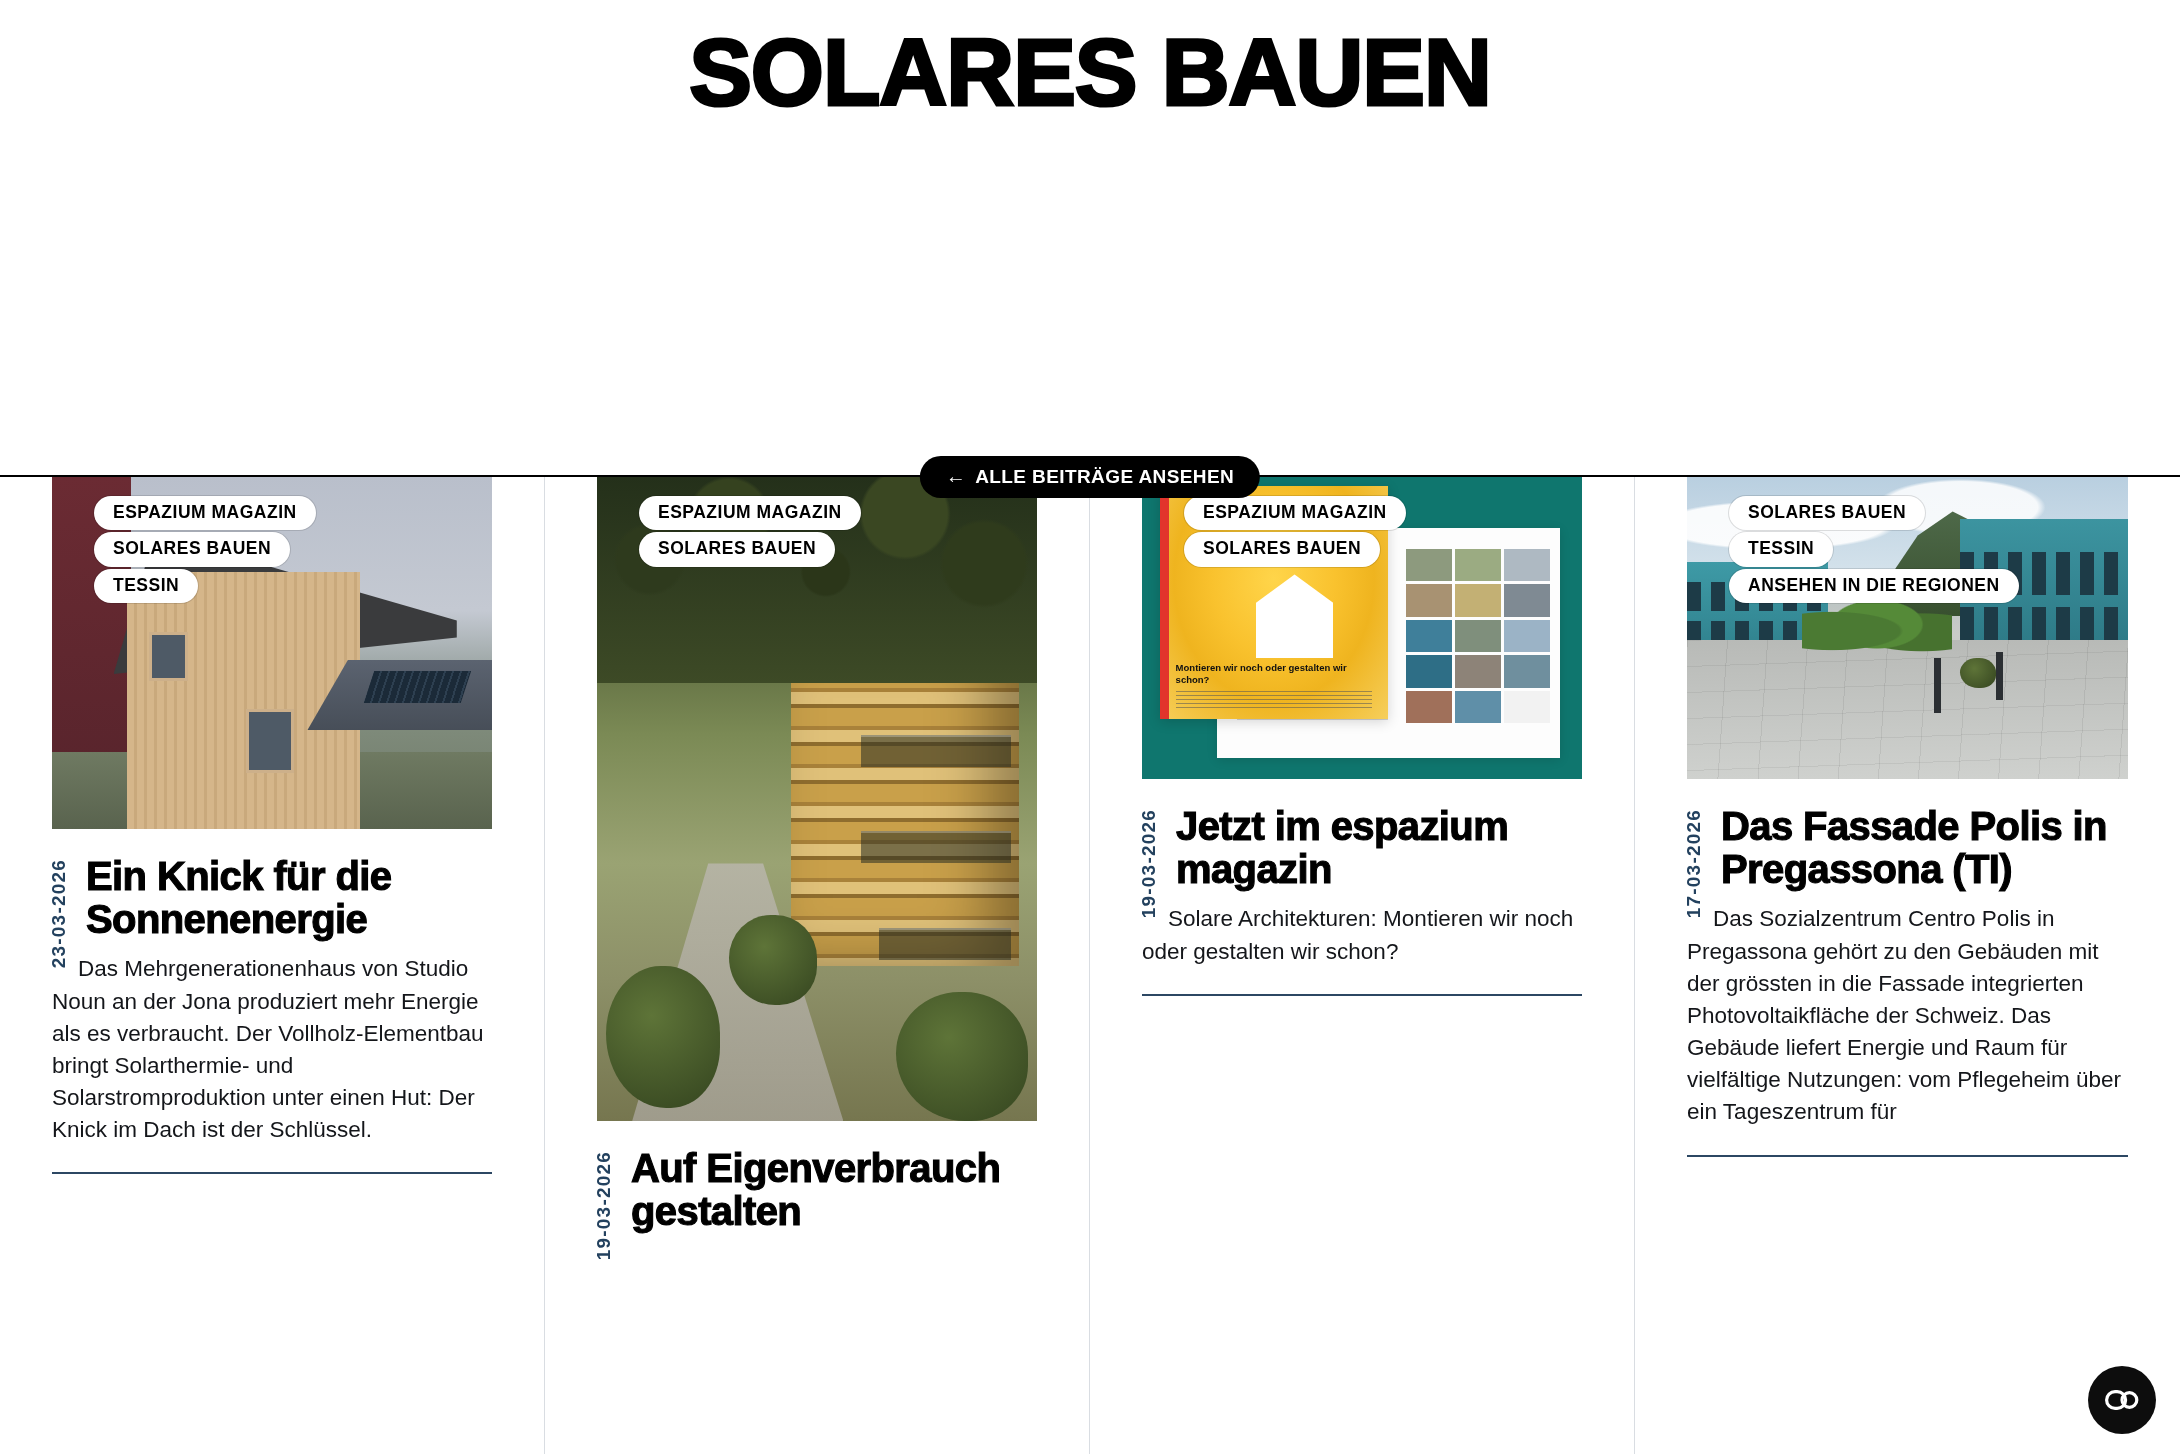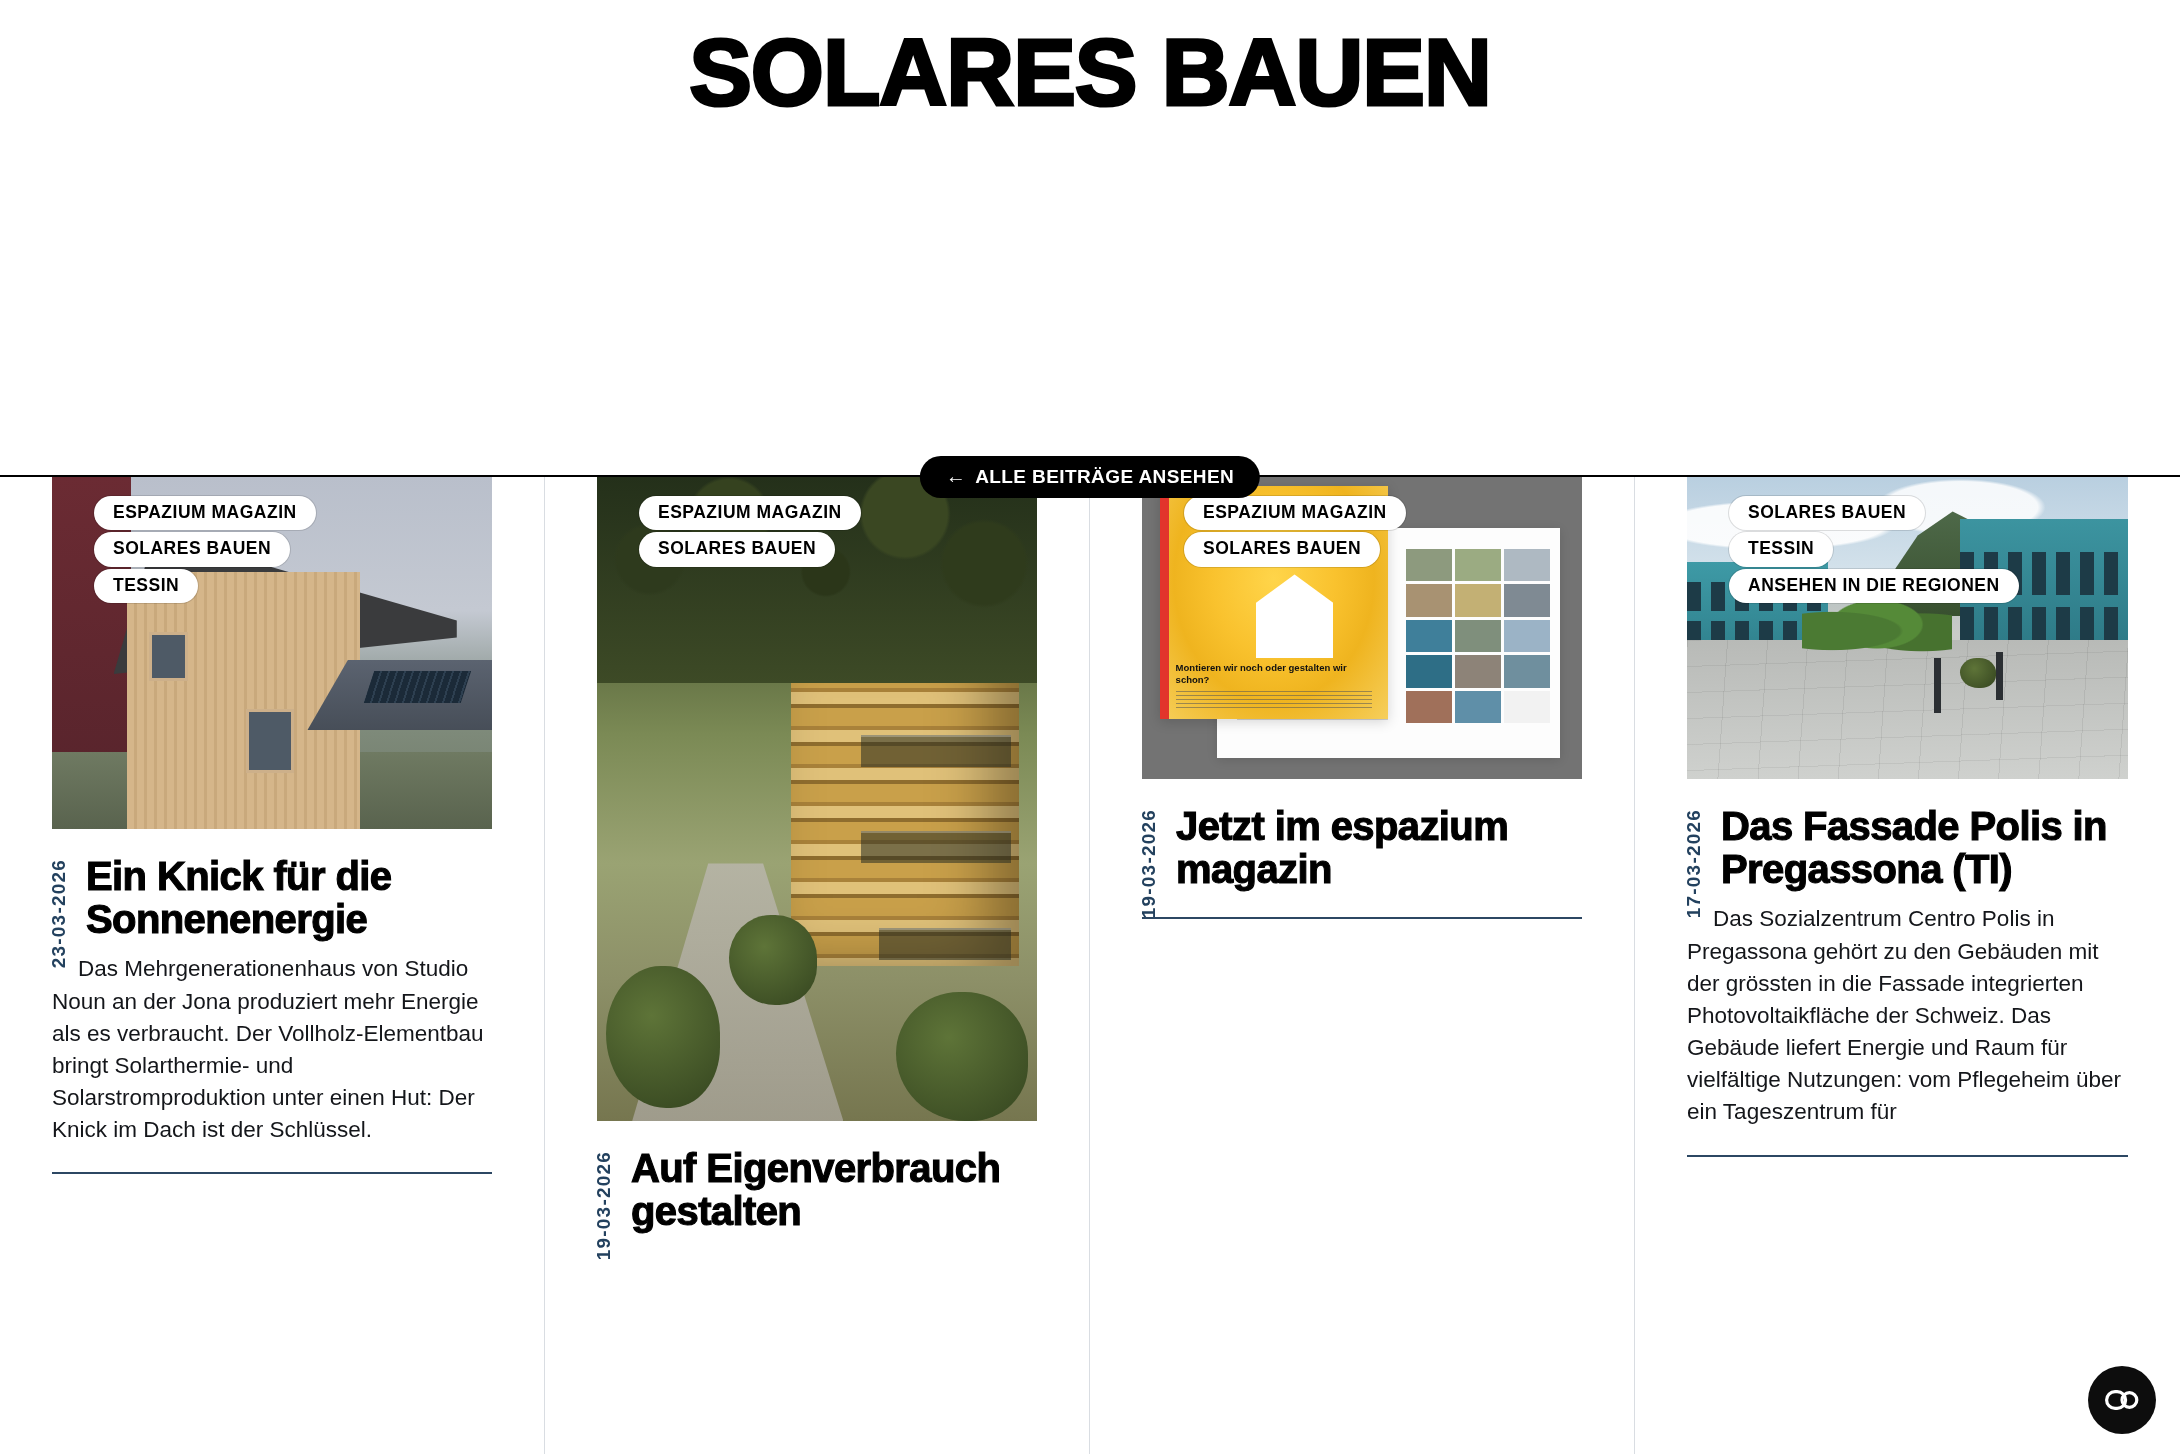"Montieren wir noch oder gestalten" .img-magazine { background: #737373 -> #0f766e }
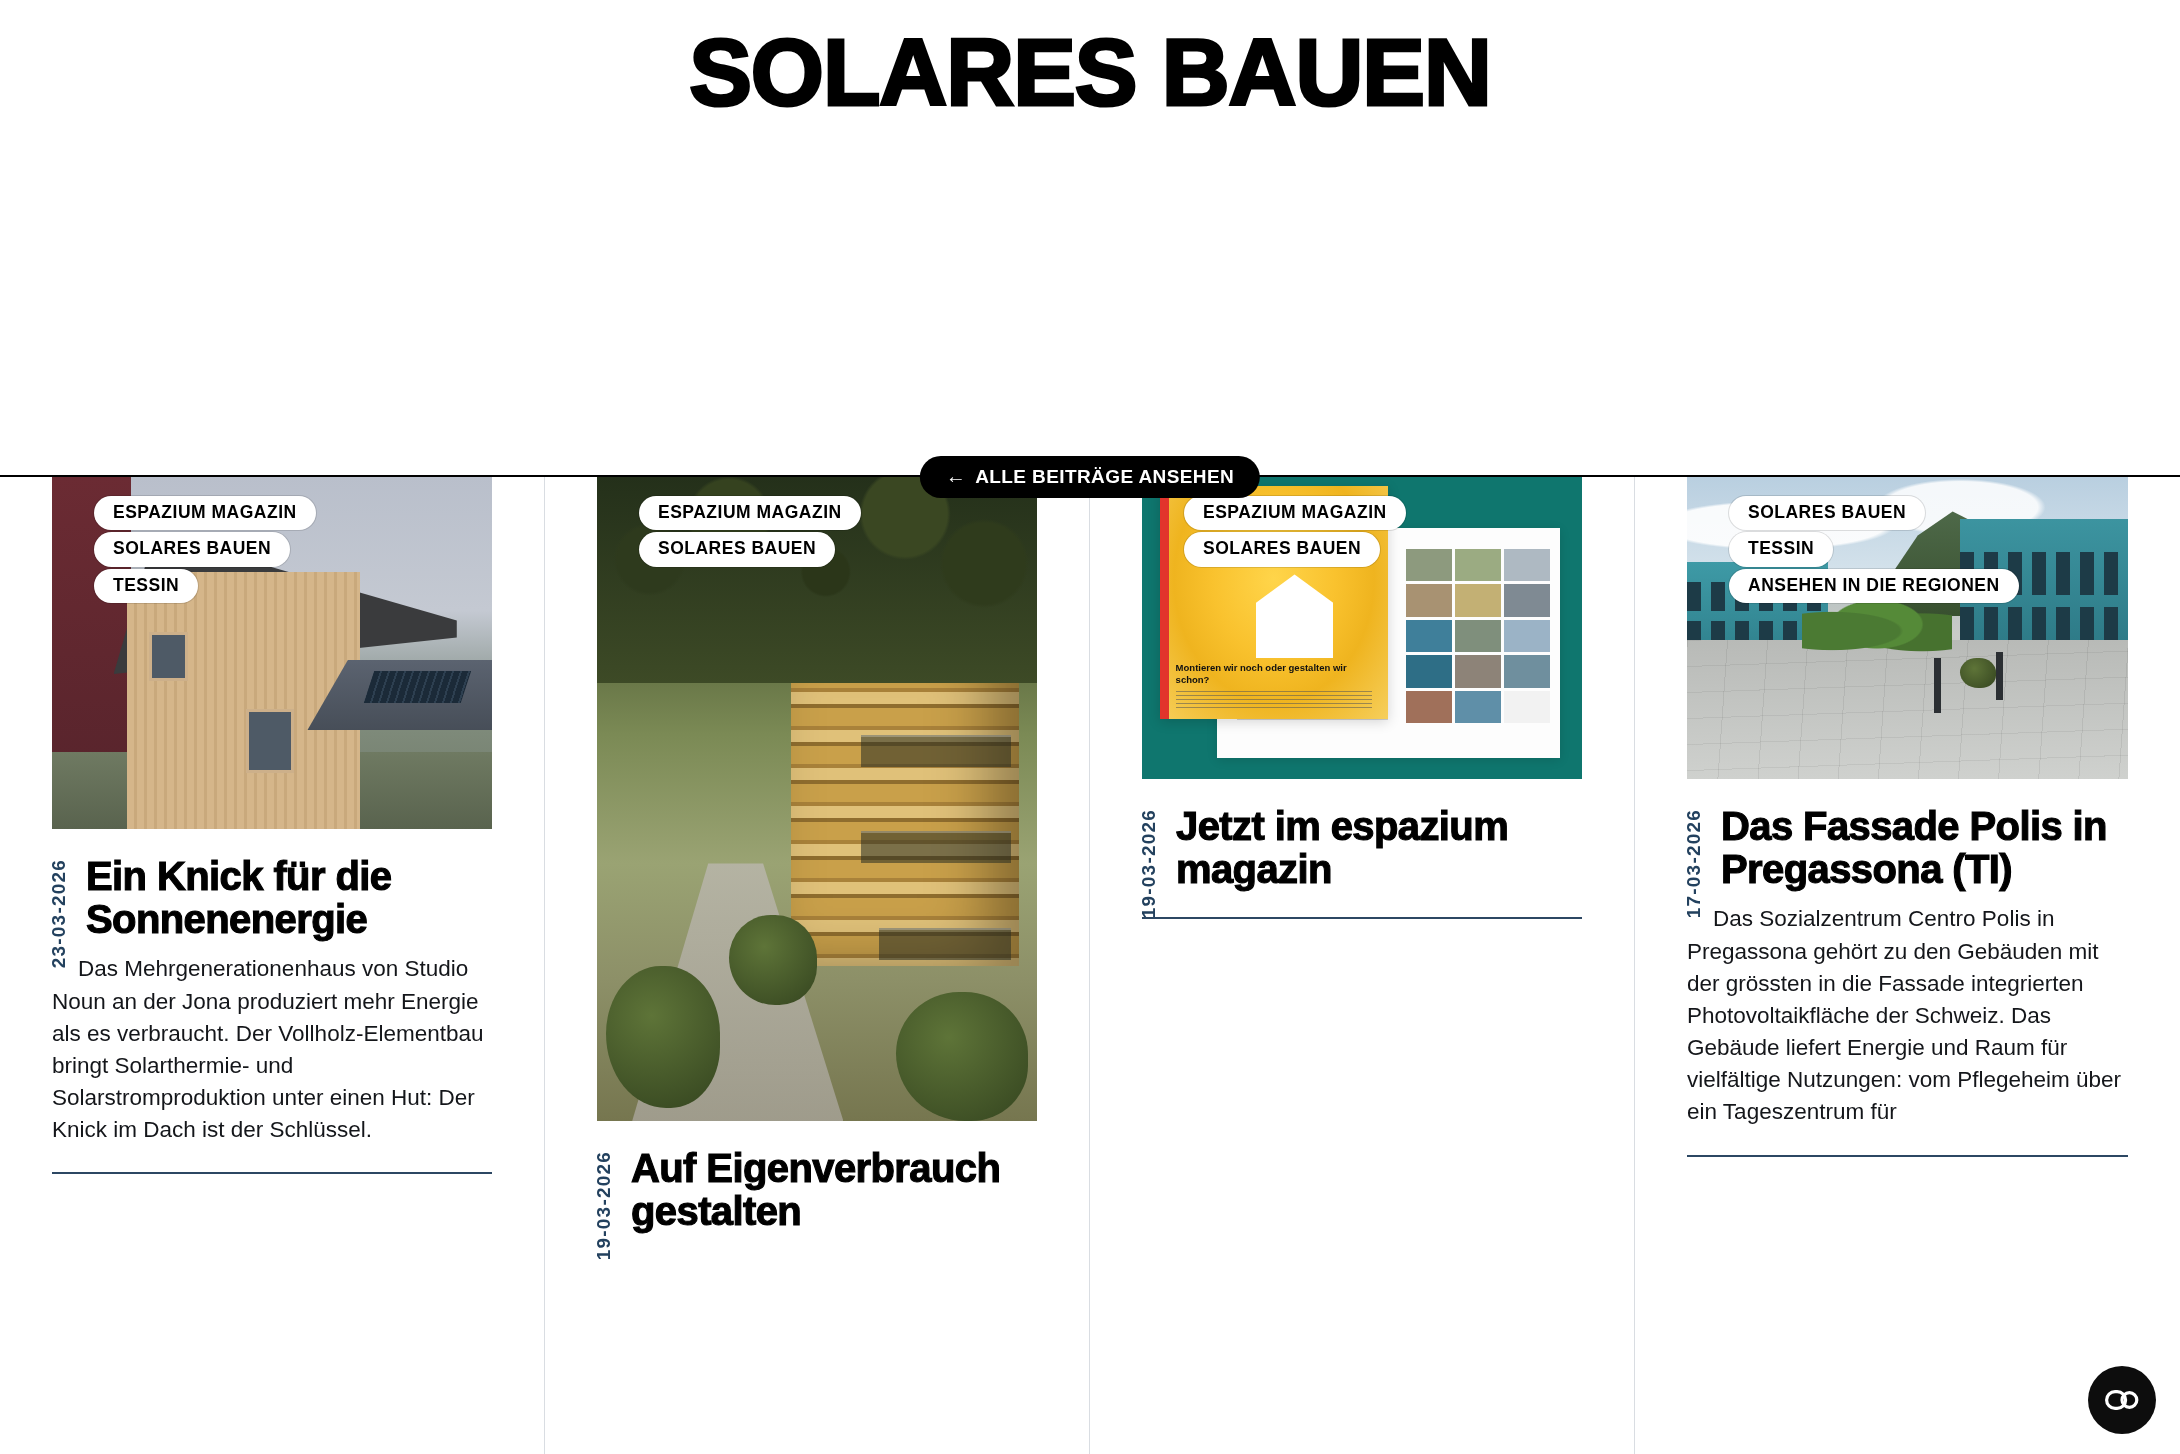"Solare Architekturen: Montieren wir noch" p.card-text { html: none -> <p>Solare Architekturen: Montieren wir noch oder gestalten wir schon?</p> }
